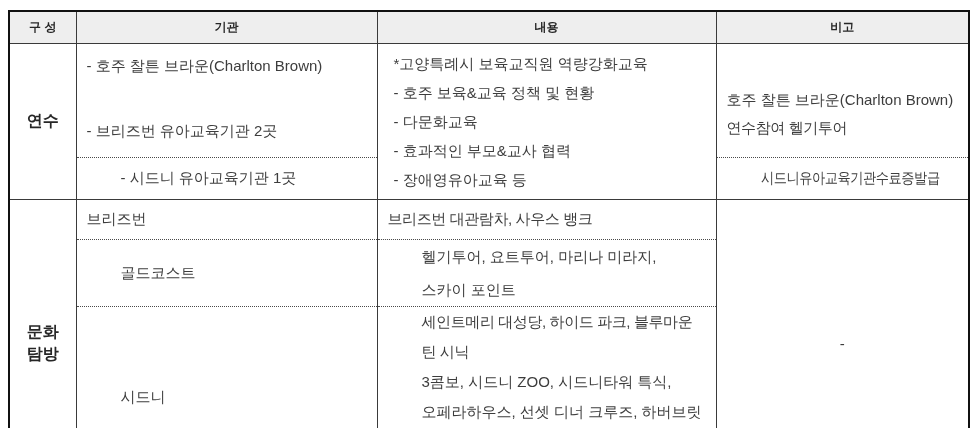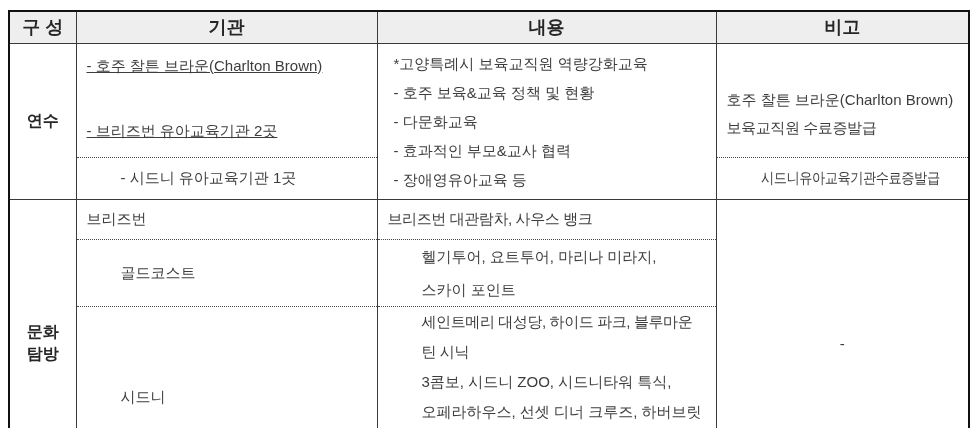"구 성" thead th { font-size: 18px -> 12px }
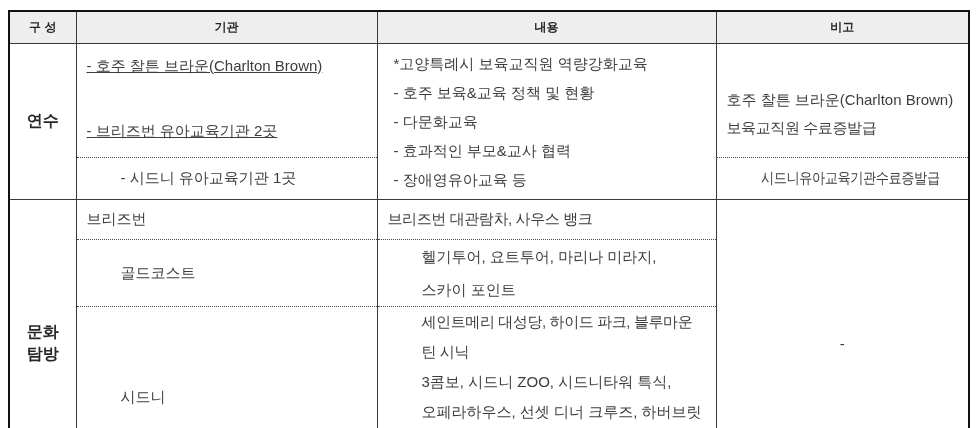"- 호주 찰튼 브라운(Charlton Brown)" .org-top-inner { text-decoration: underline -> none }
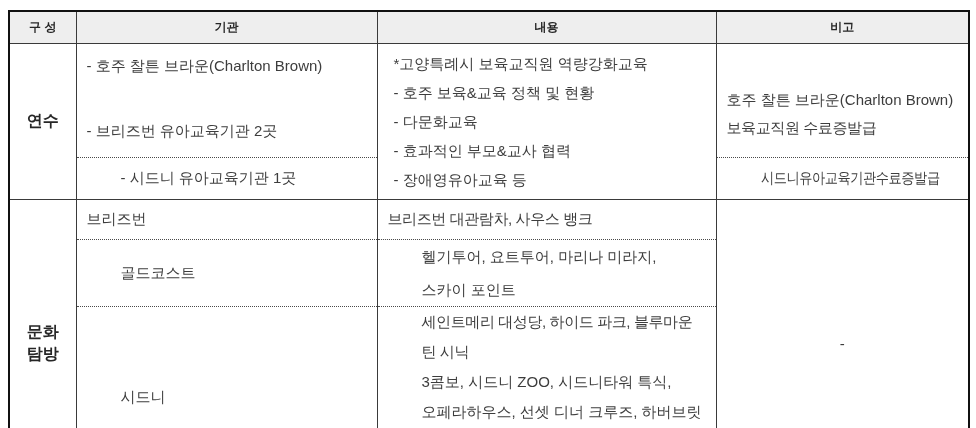"보육교직원 수료증발급" div.tight { text: 보육교직원 수료증발급 -> 연수참여 헬기투어 }
